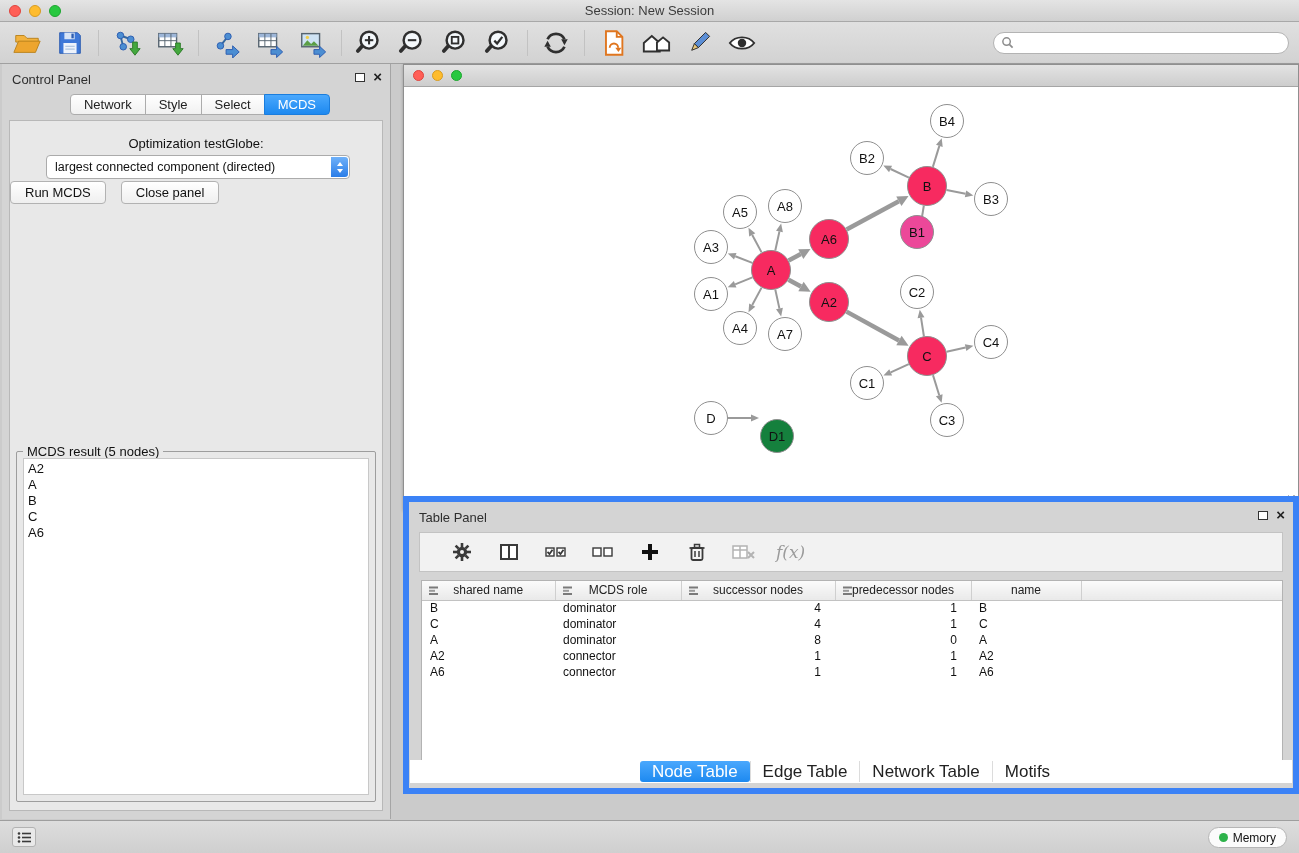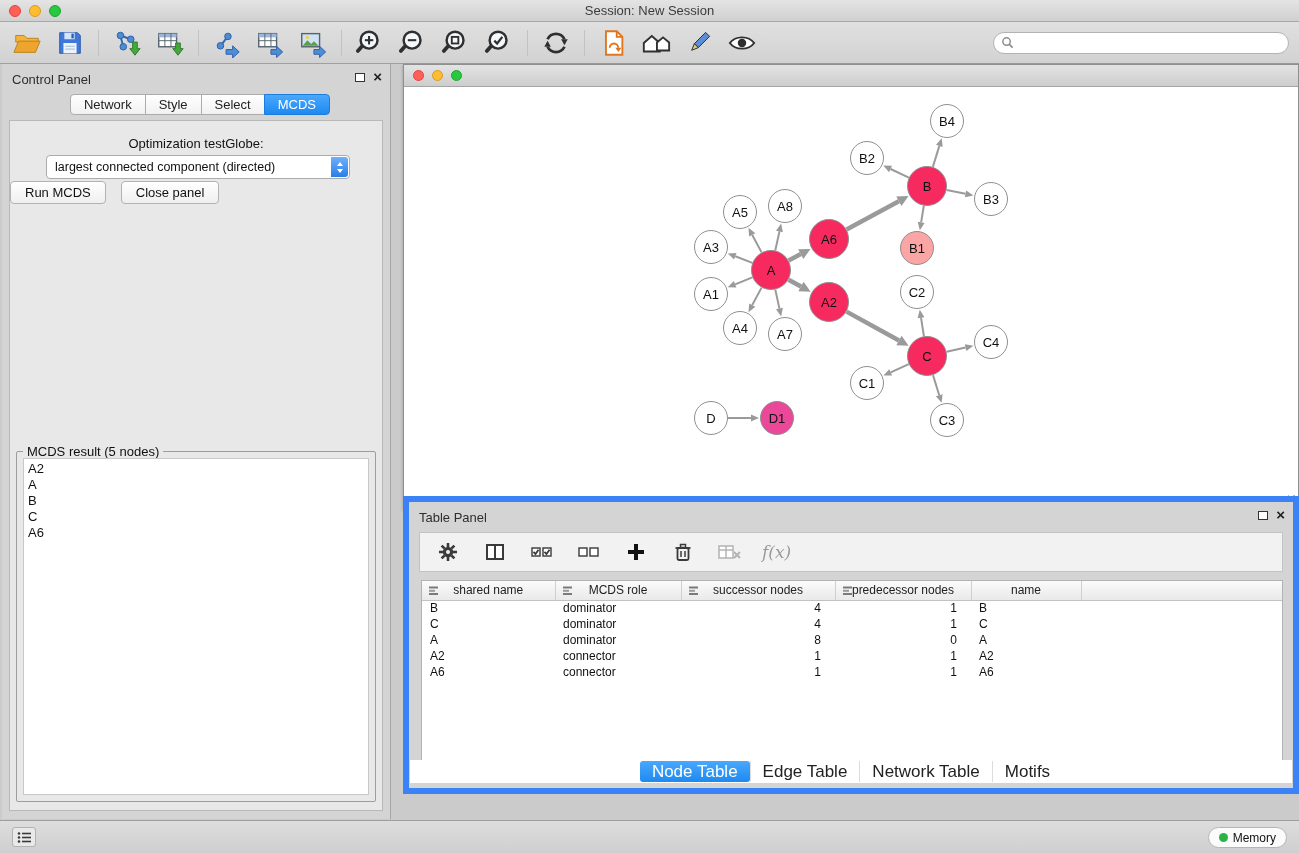"B1" div.gnode { background: #fca5a5 -> #ec4899; top: 144px -> 128px }
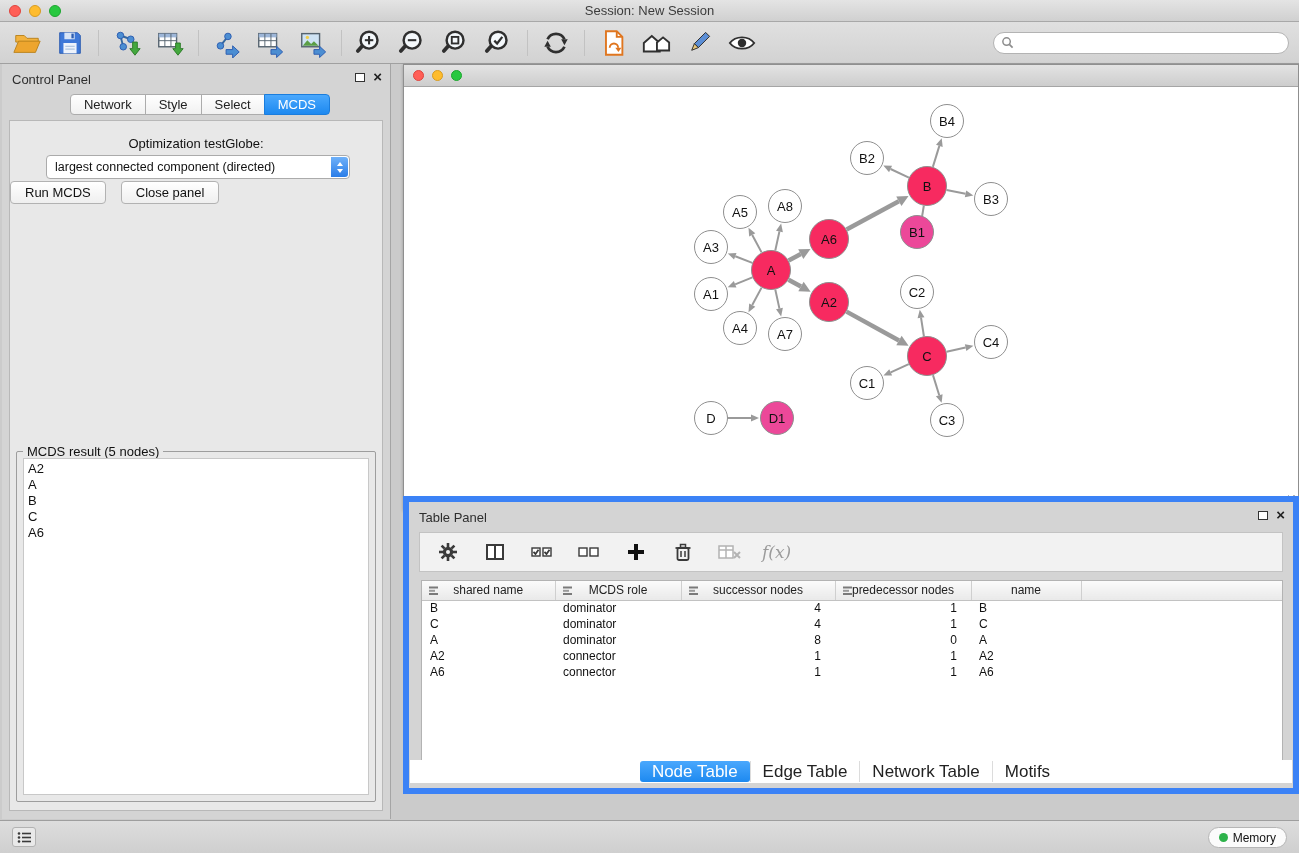"D1" div.gnode { background: #ec4899 -> #15803d; top: 314px -> 332px }
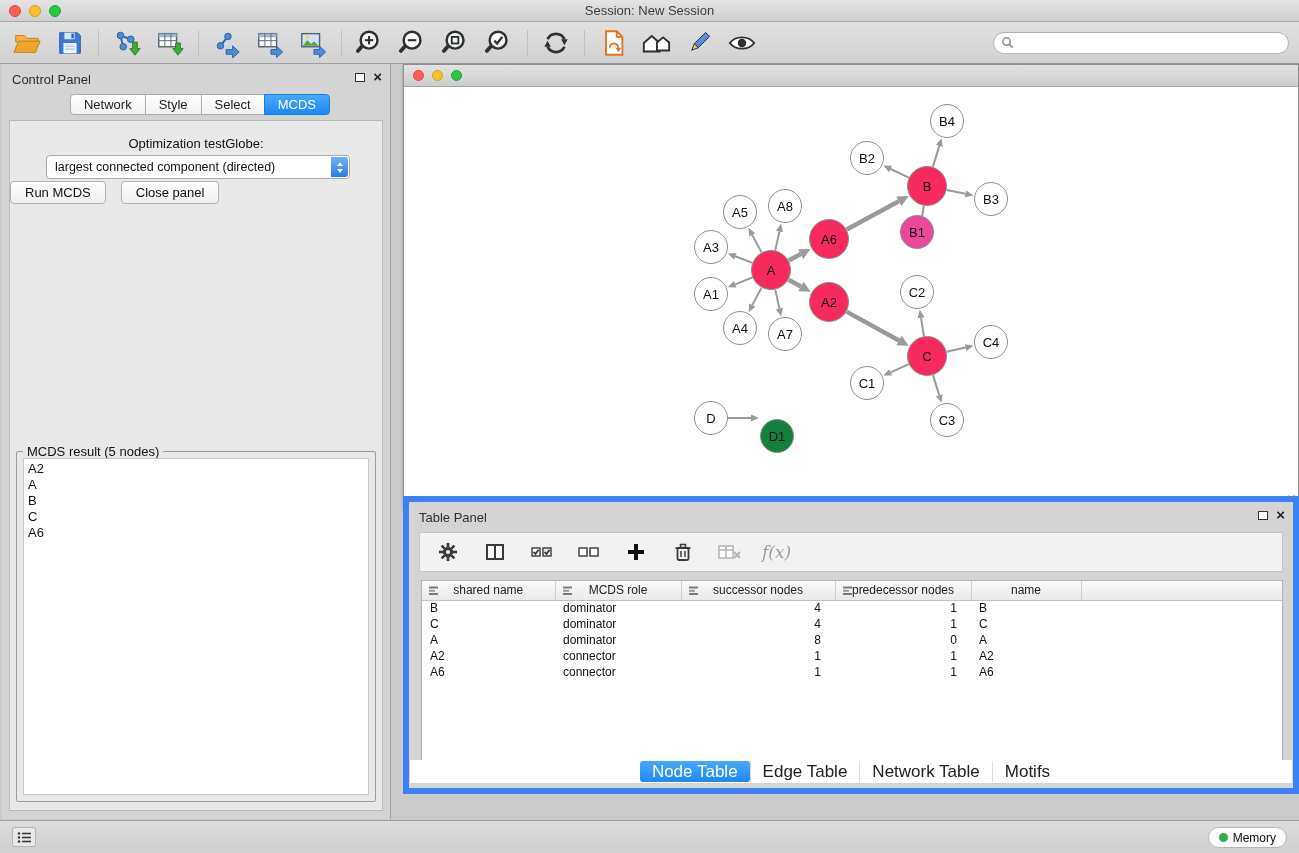"f(x)" .tp-toolbar { padding-left: 13px -> 27px }
